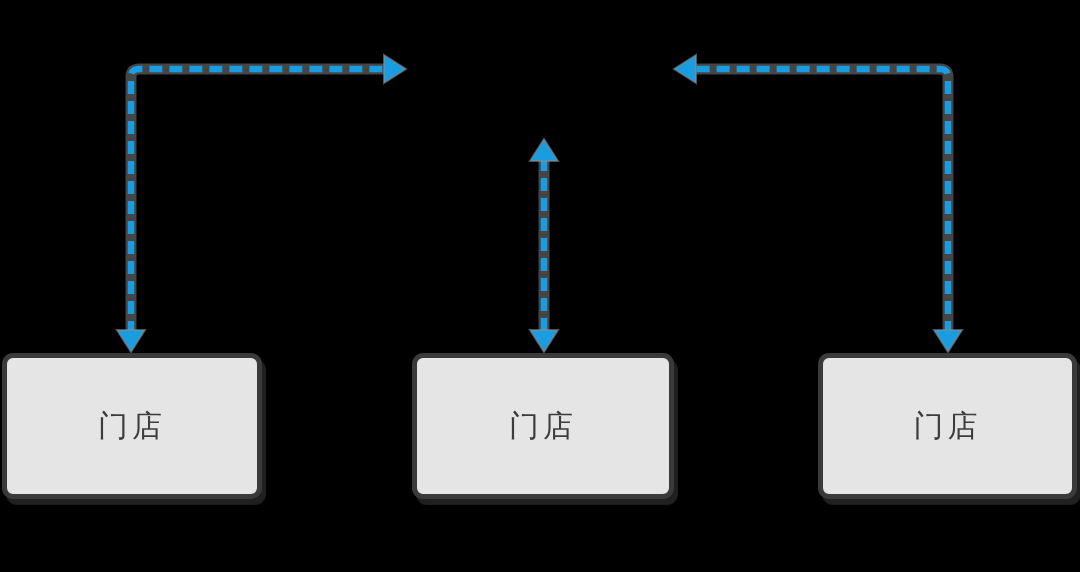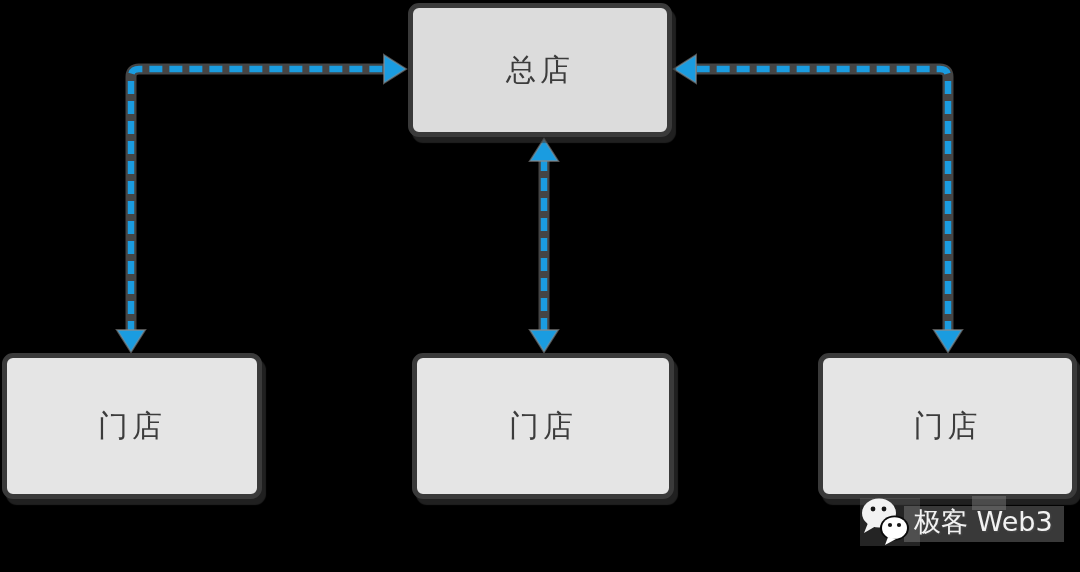"总店" div.node { html: <div> <span>总店</span> </div> -> none }
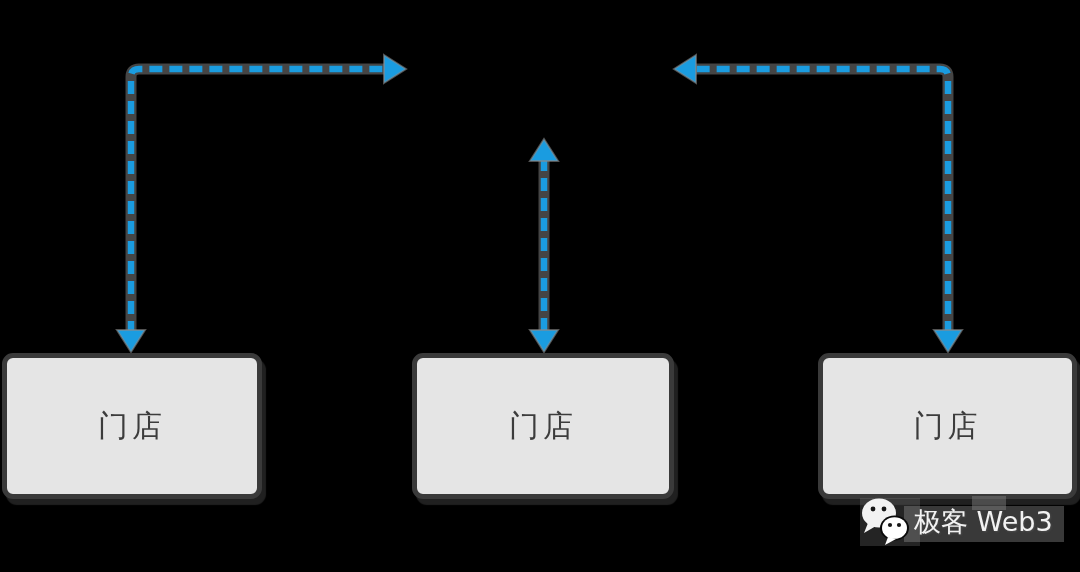"极客 Web3" div.watermark { html: <div> <div></div> <div></div> <div></div> <svg> <ellipse></ellipse> <polygon></polygon> <circle></circle> <circle></circle> <ellipse></ellipse> <ellipse></ellipse> <polygon></polygon> <circle></circle> <circle></circle> </svg> <span>极客 Web3</span> </div> -> none }
